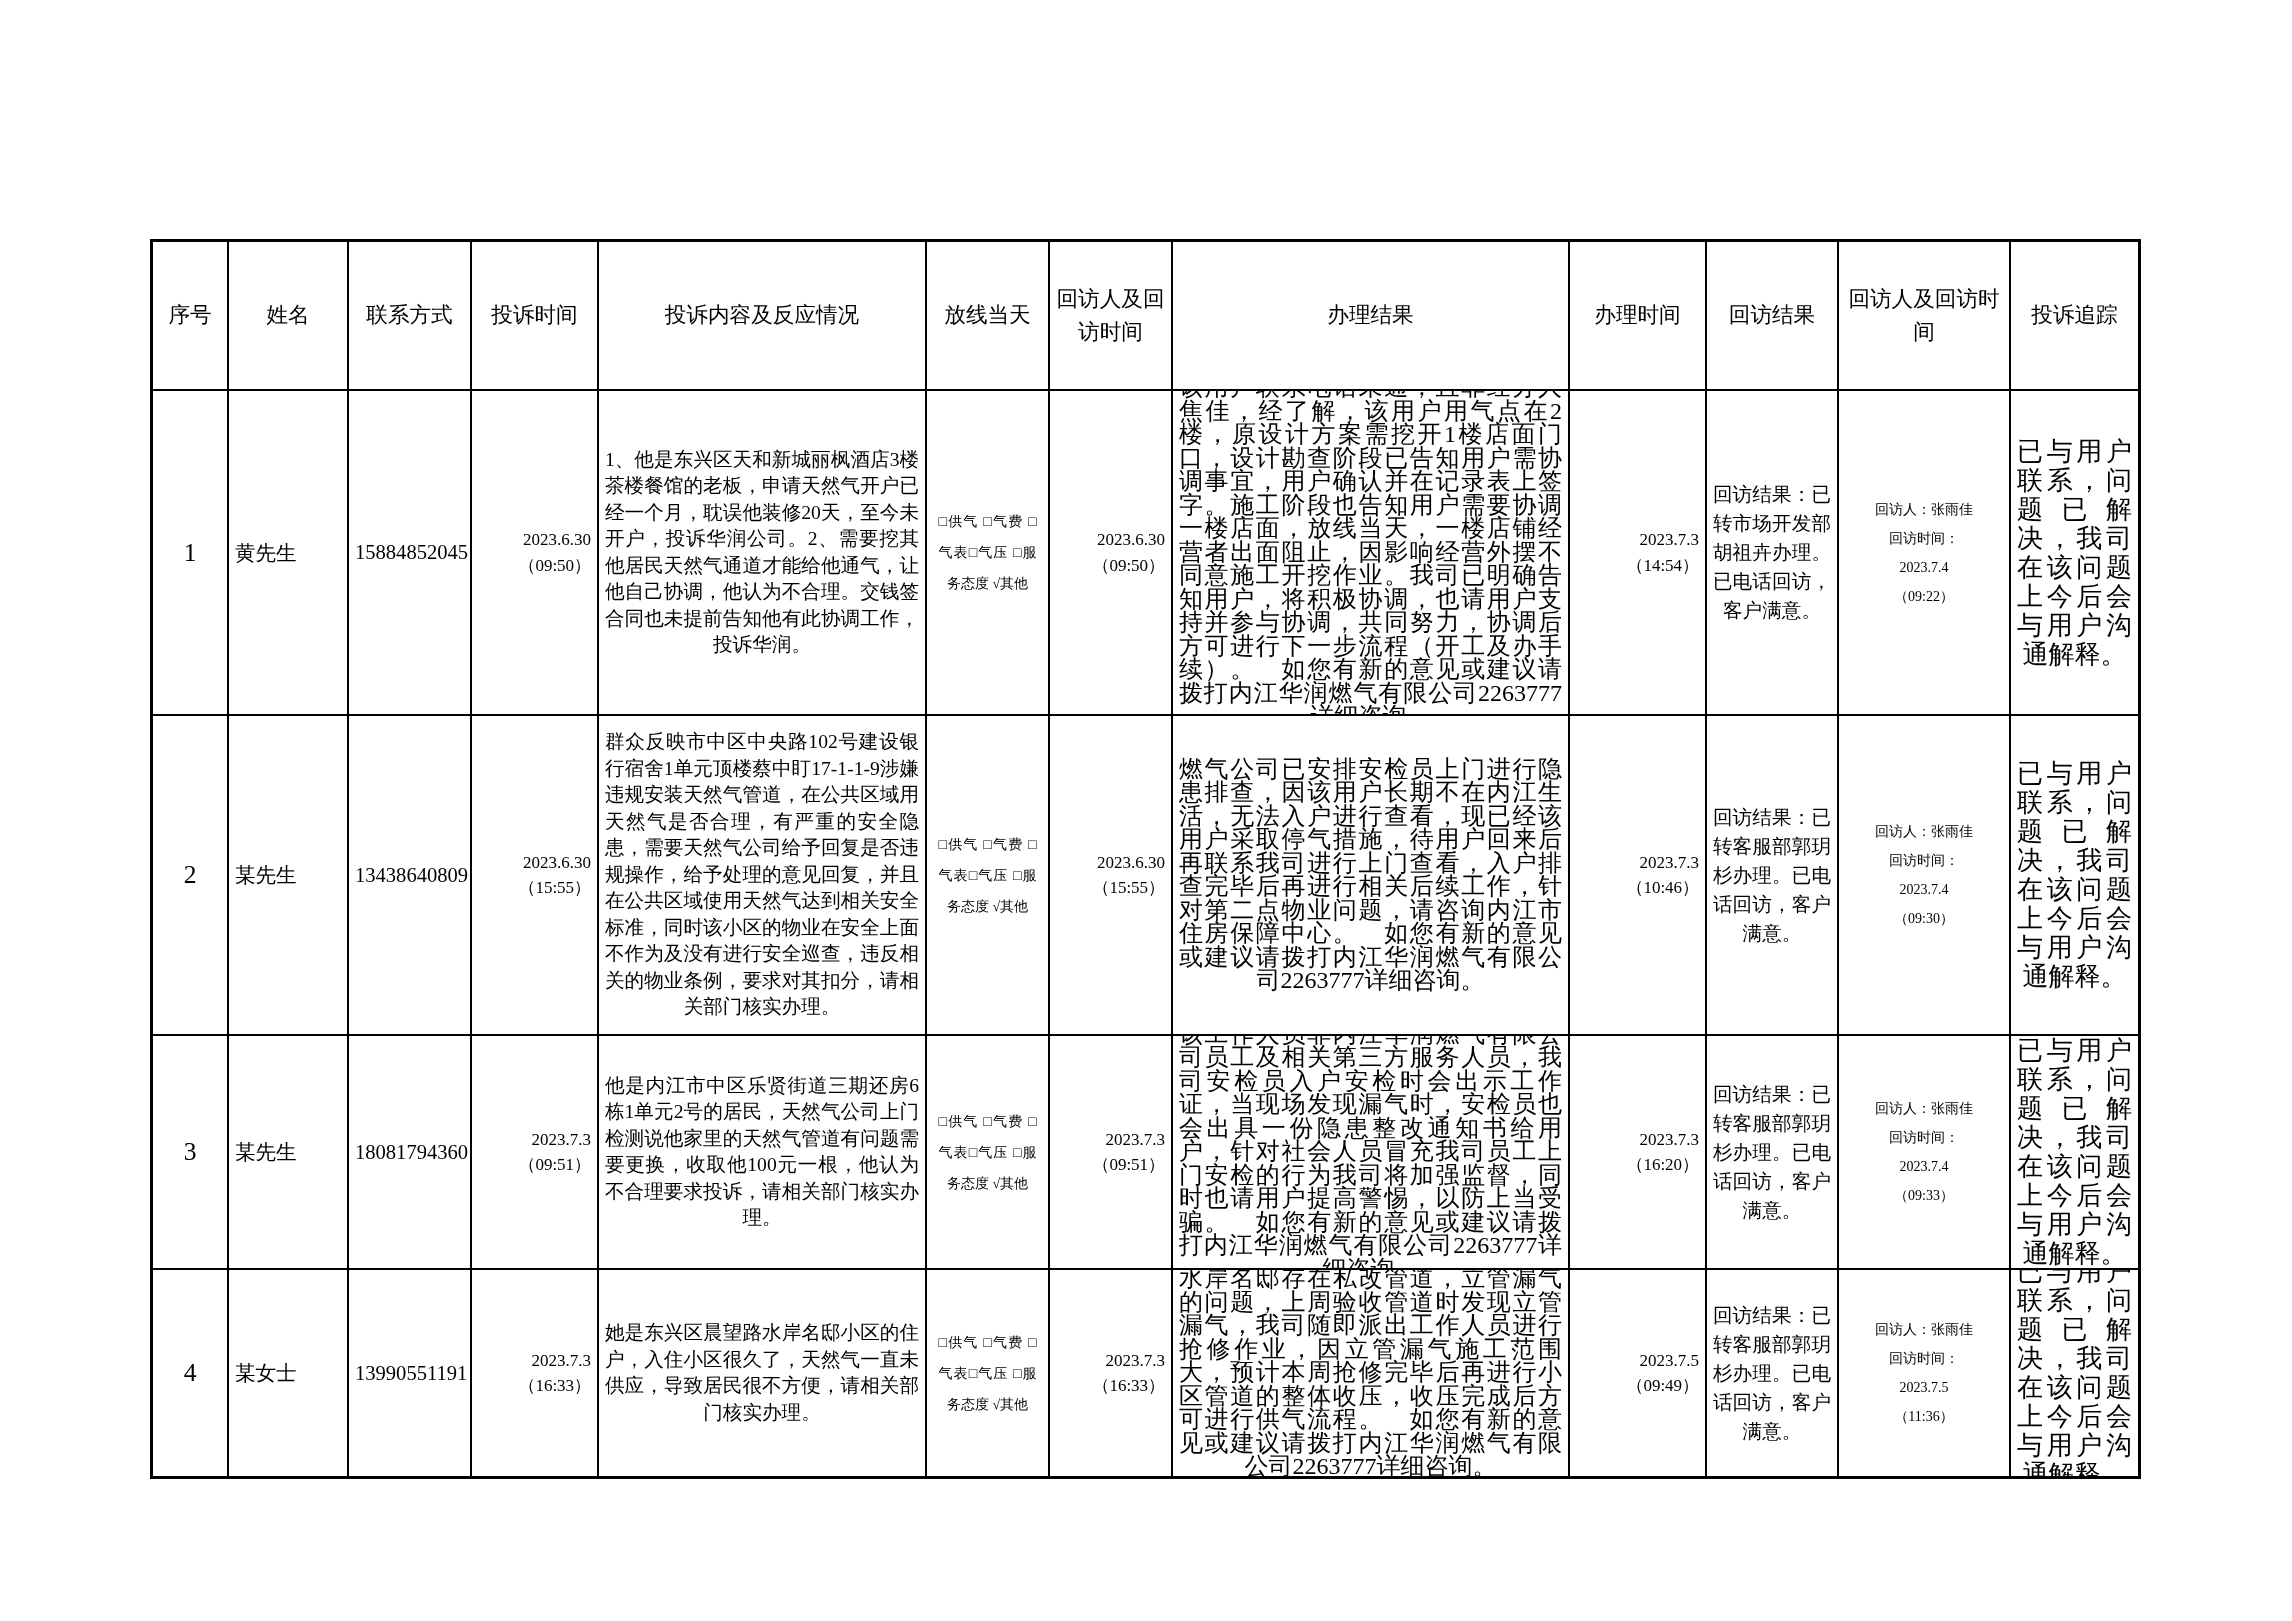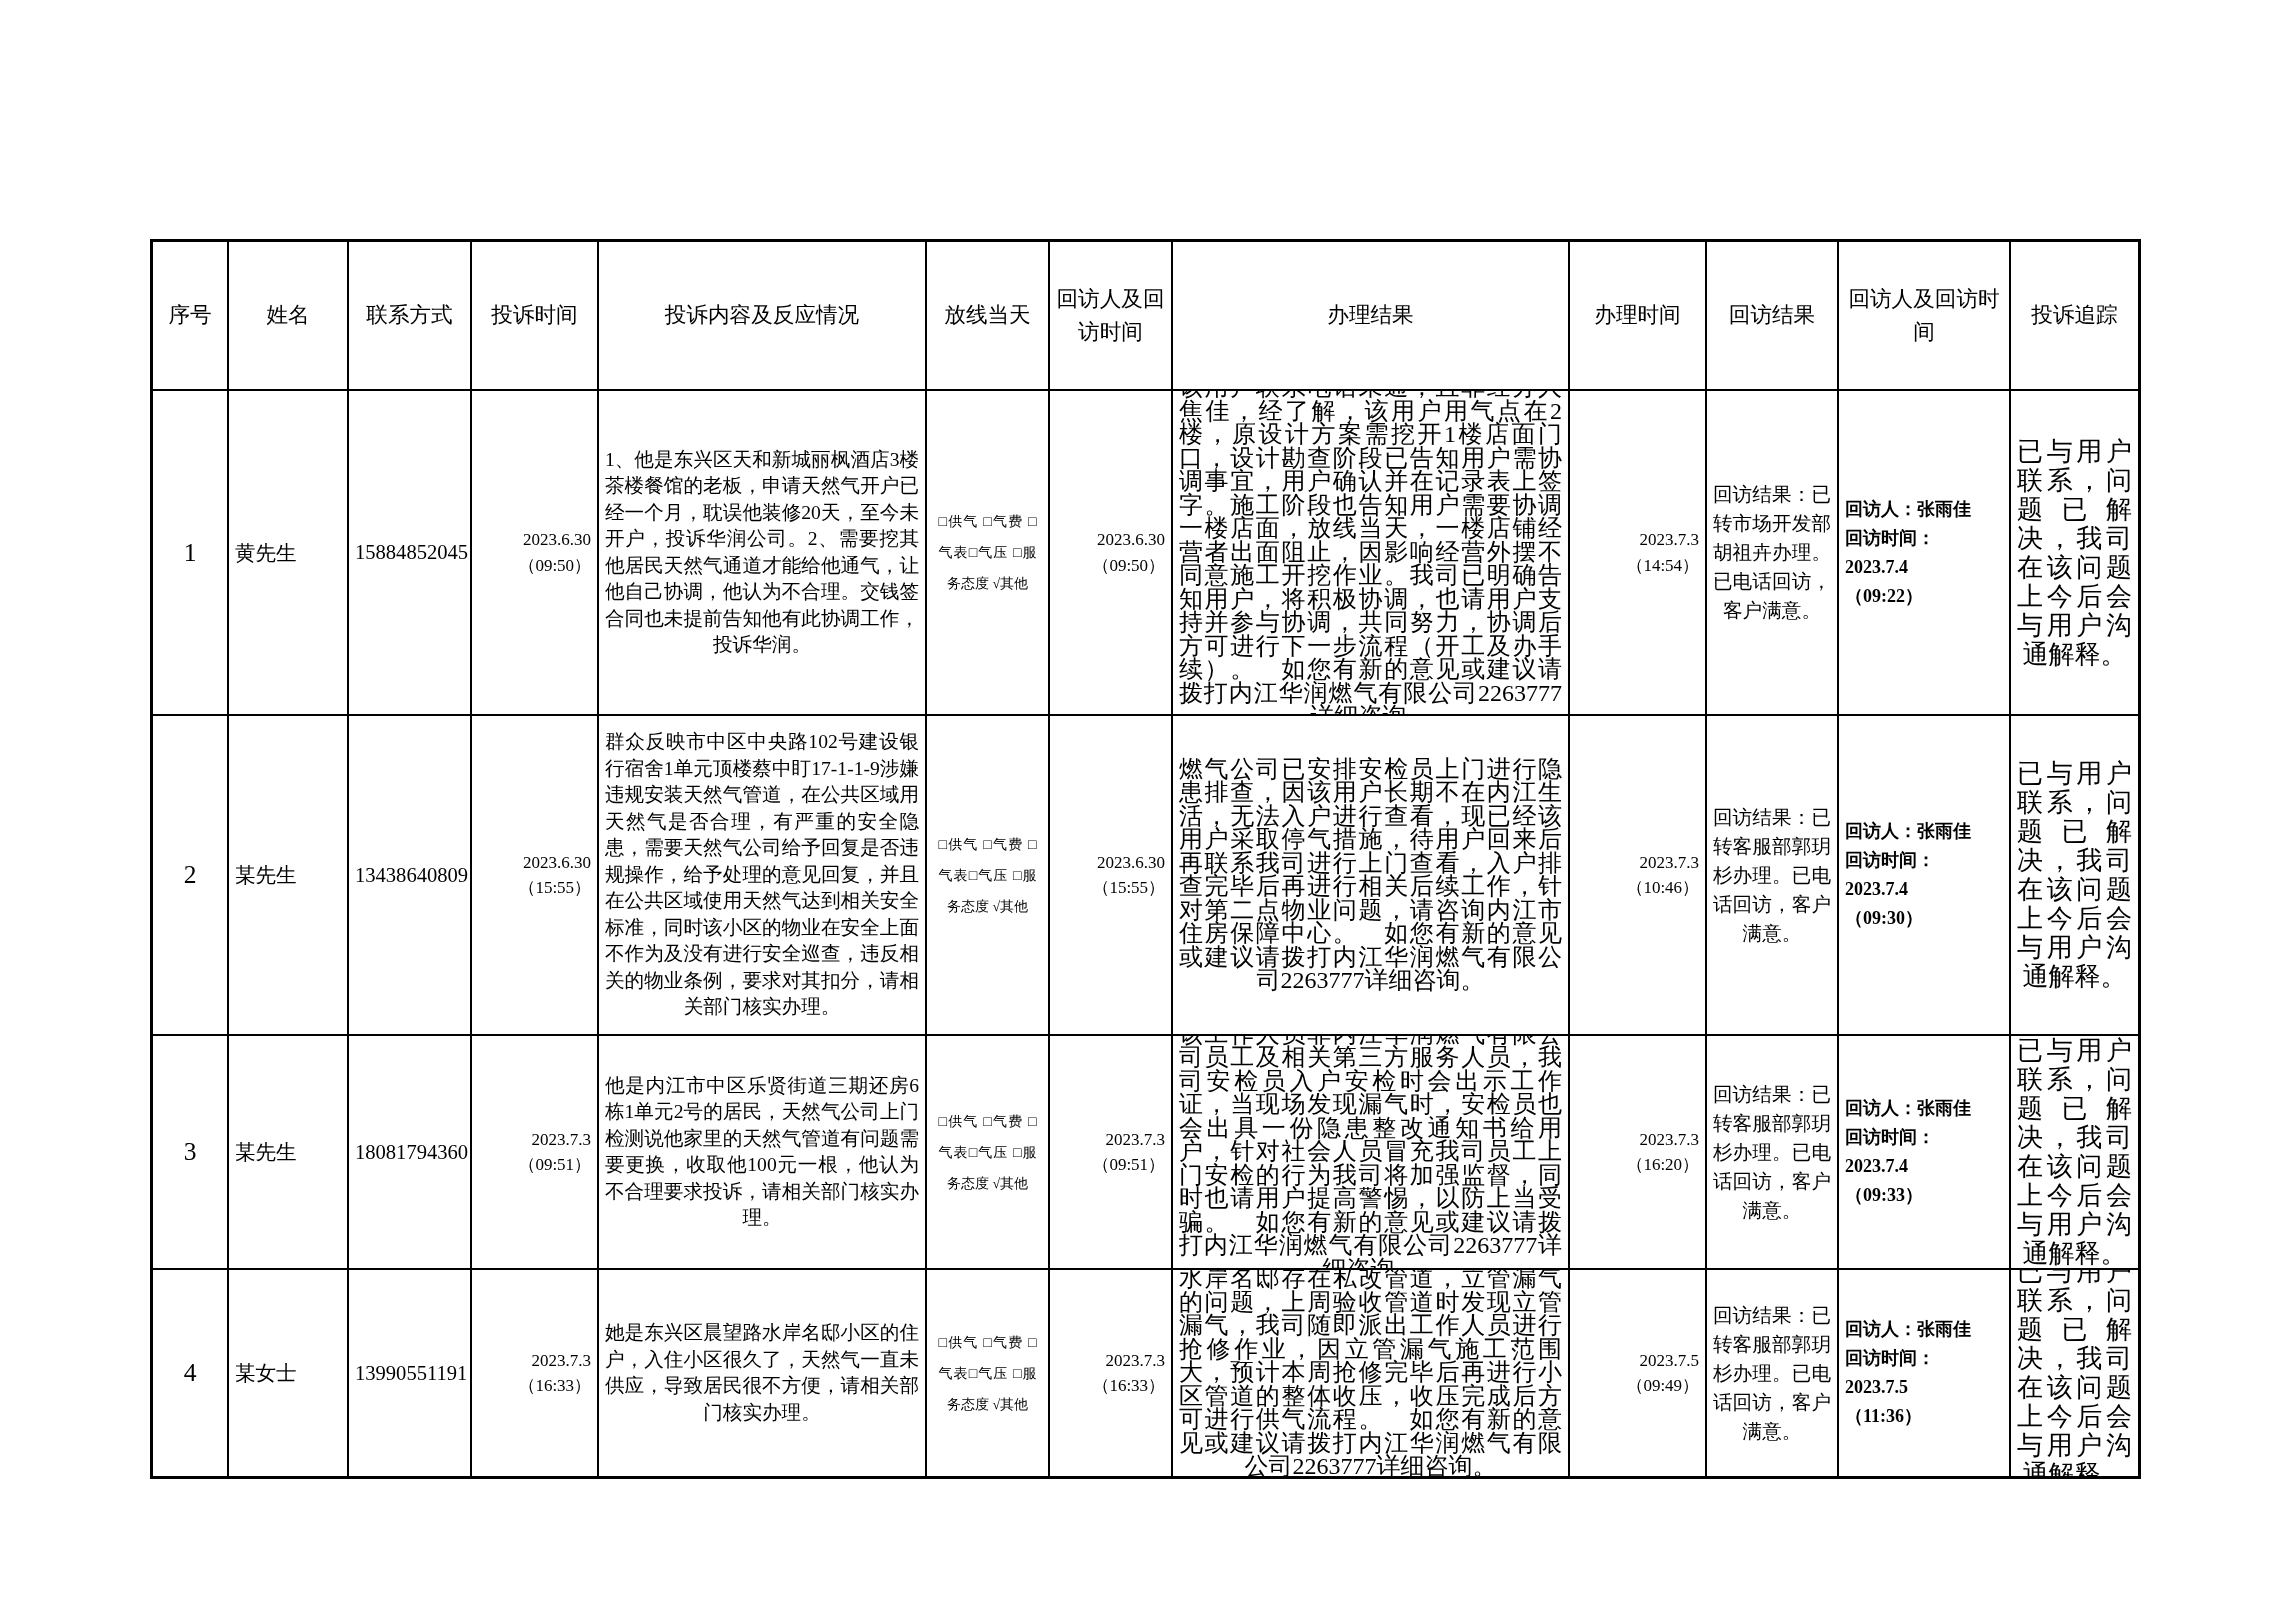"回访人：张雨佳" .previs { font-size: 18px -> 14px; font-weight: bold -> none; text-align: left -> center }
